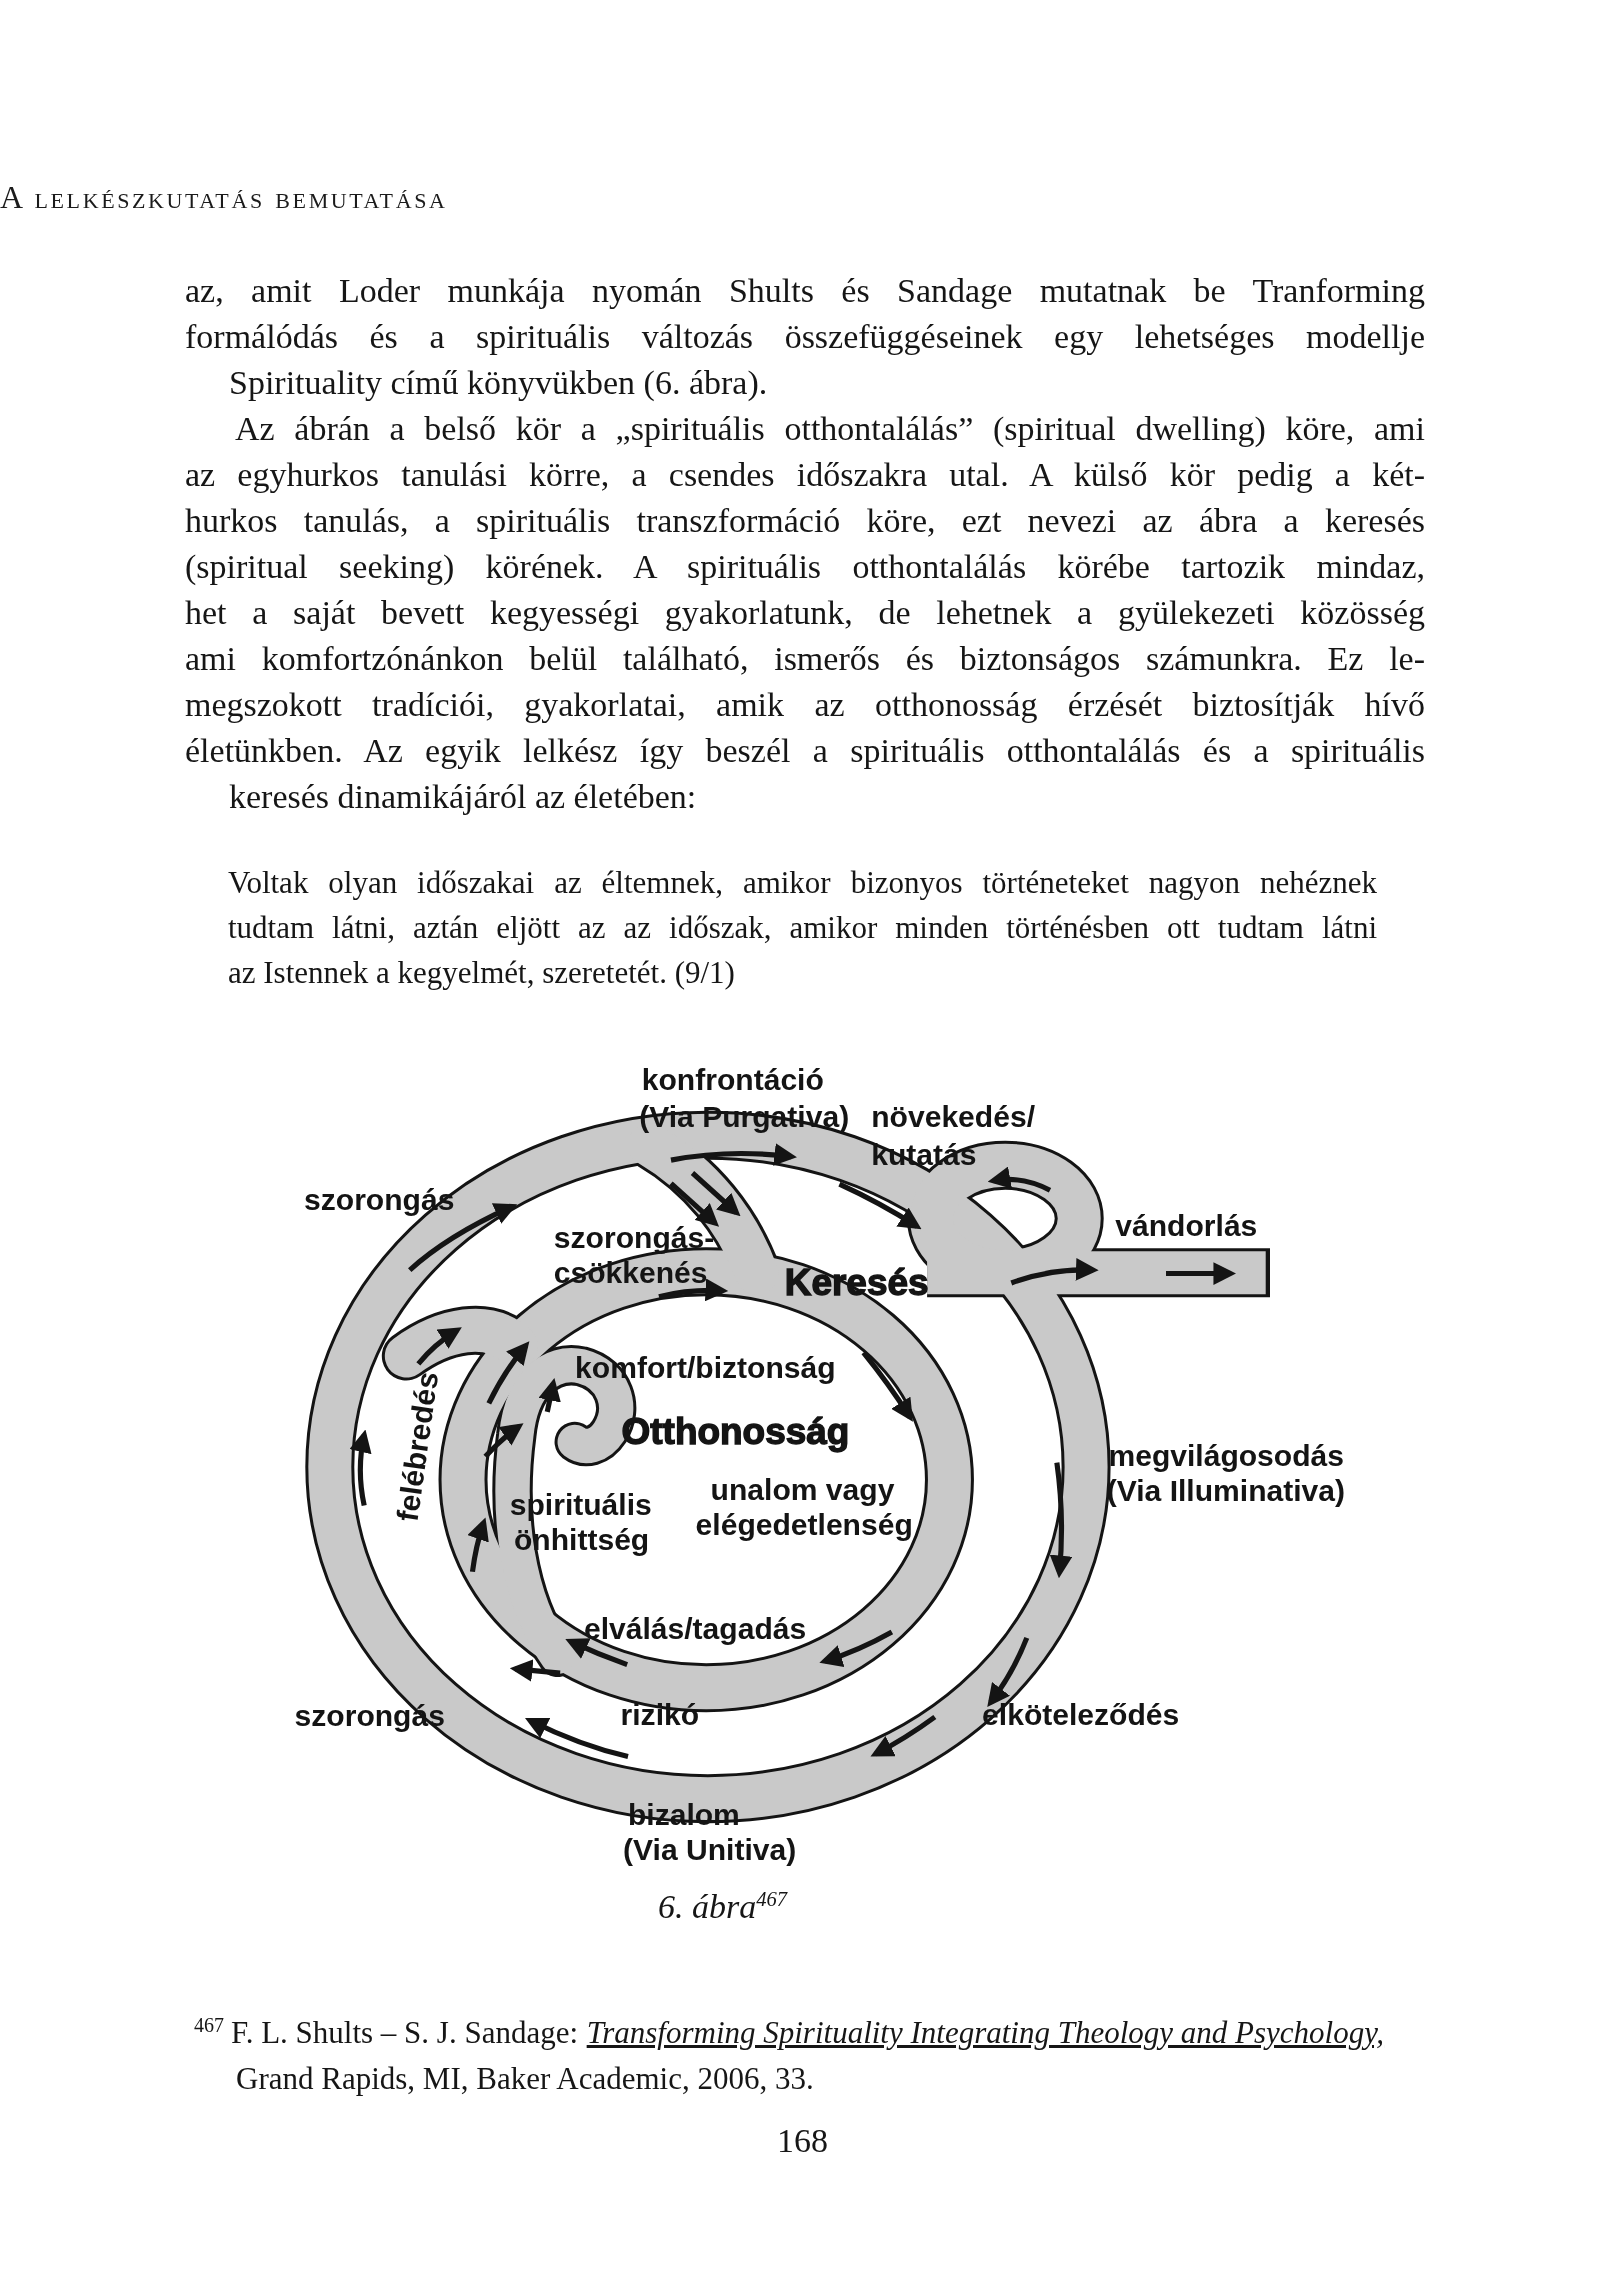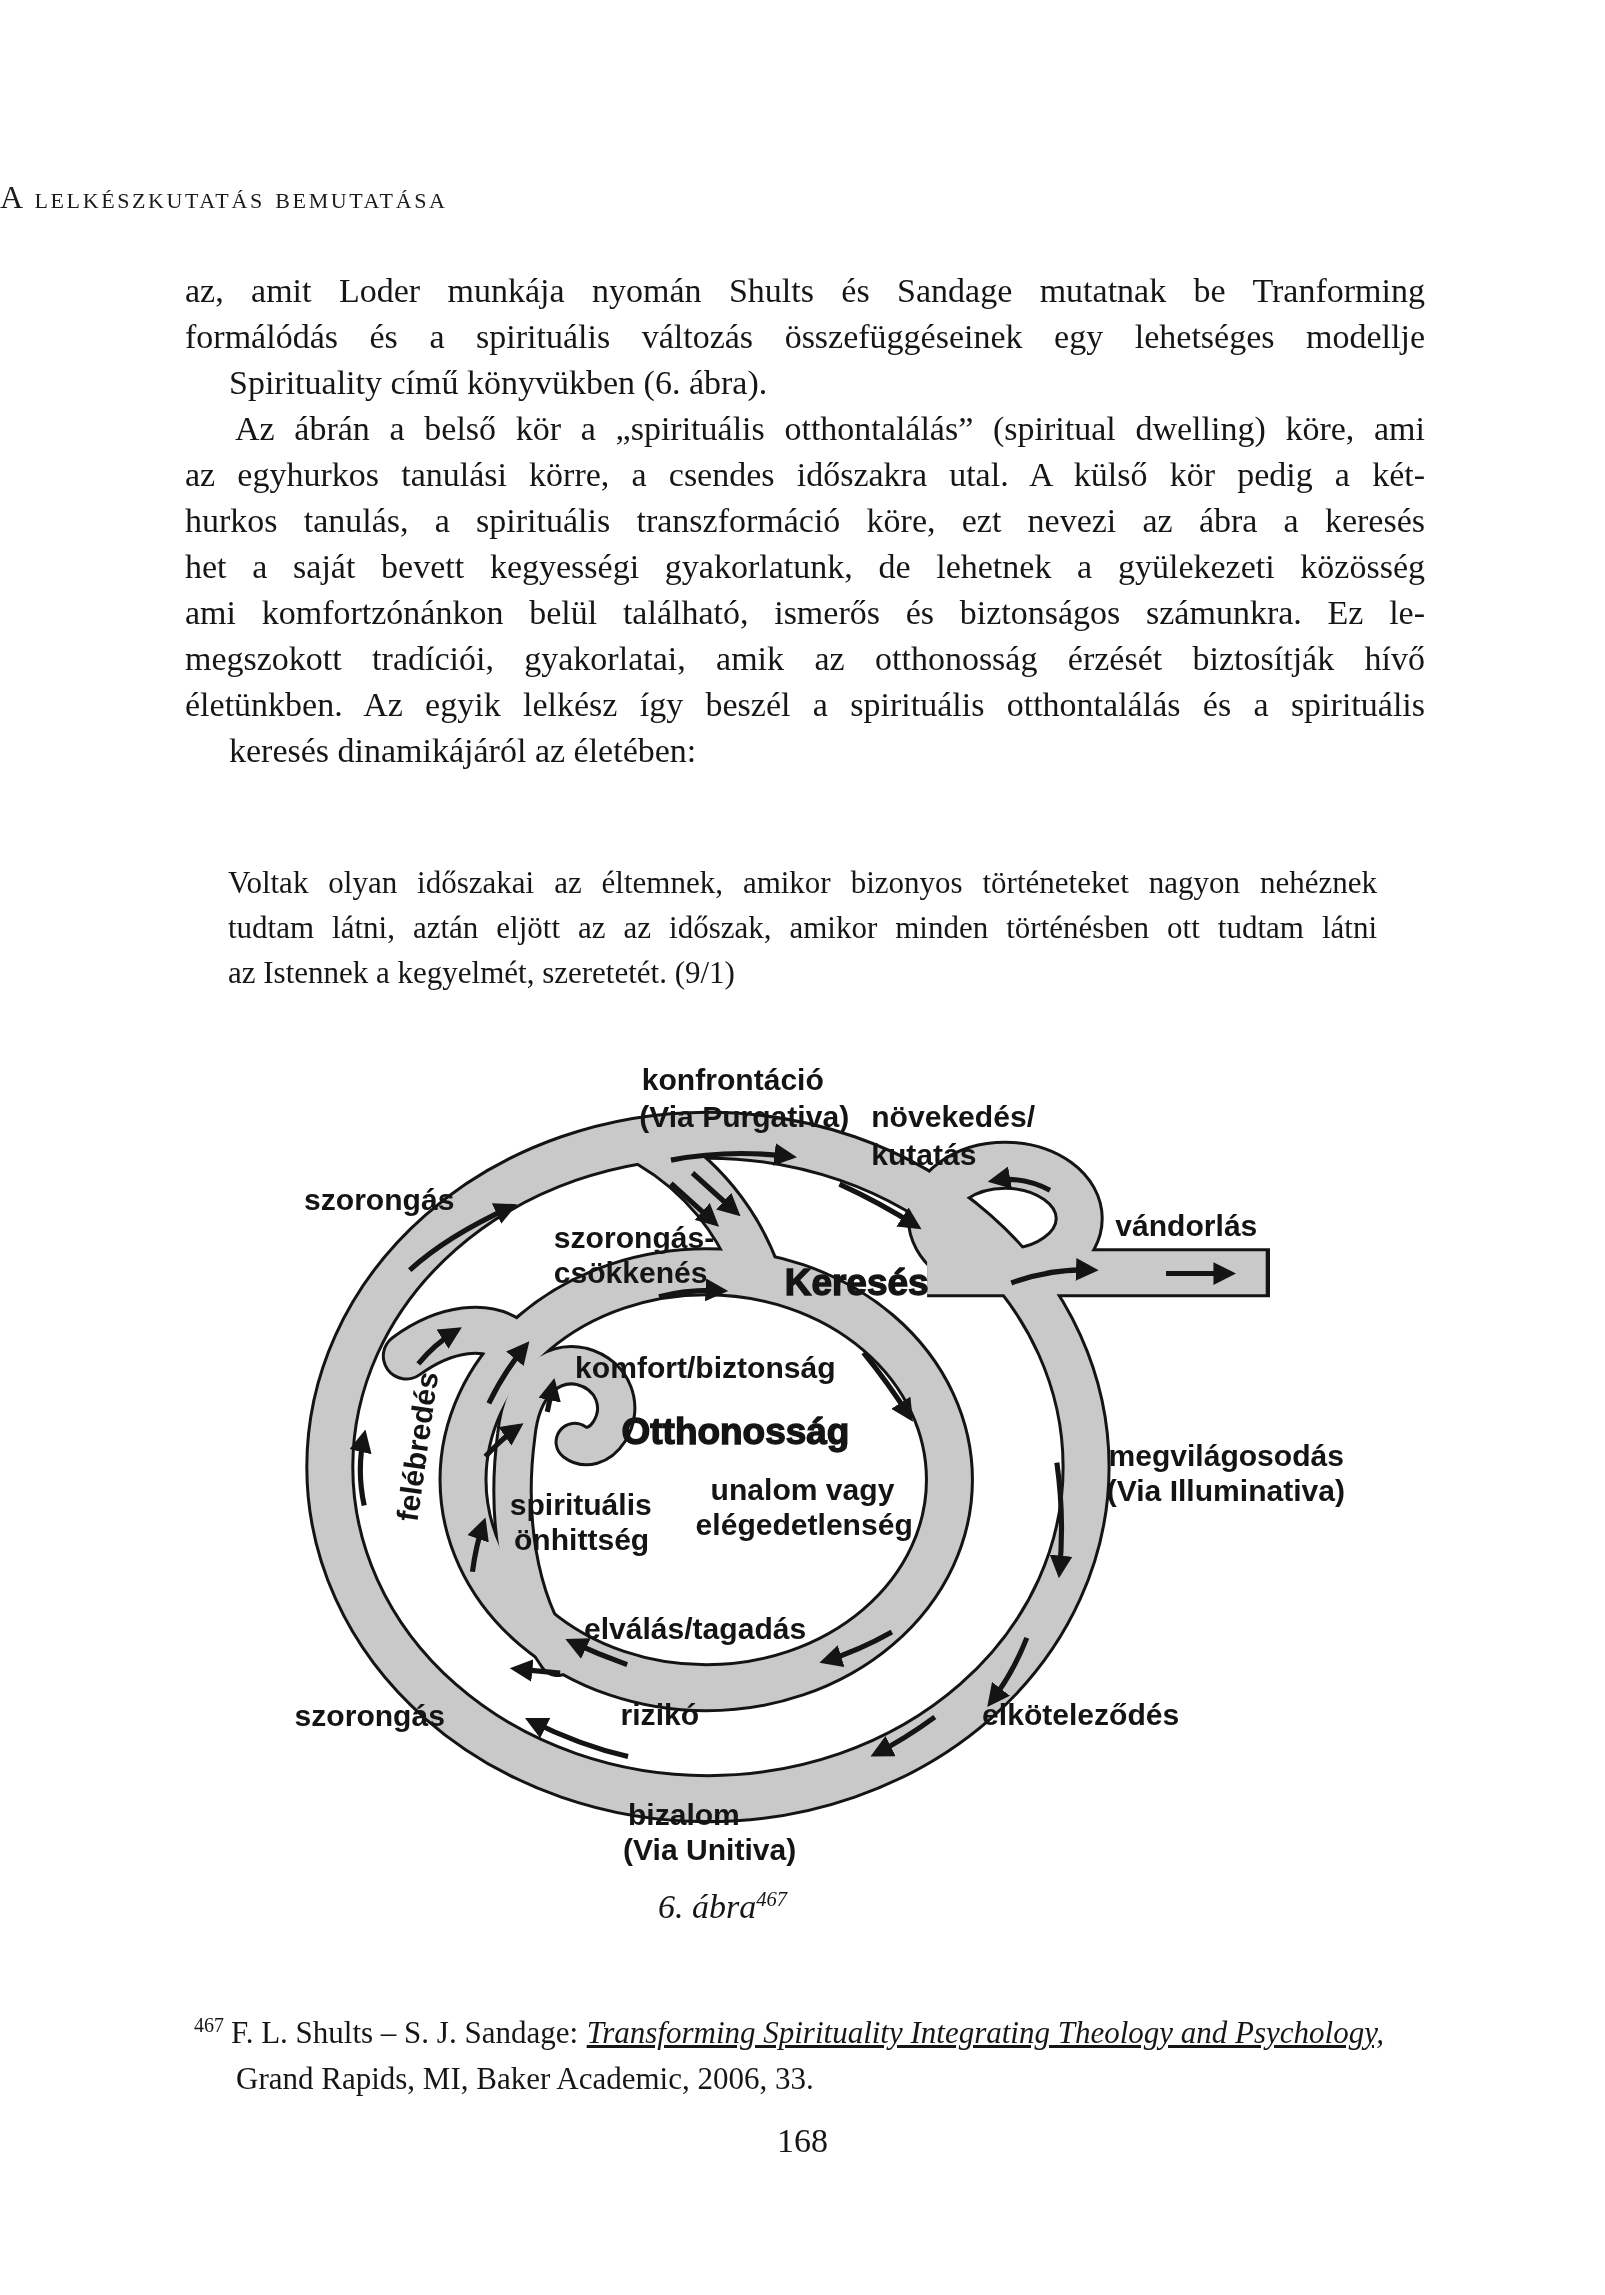"(spiritual seeking) körének. A" div.bl { html: none -> <div>(spiritual seeking) körének. A spirituális otthontalálás körébe tartozik mindaz,</div> }
